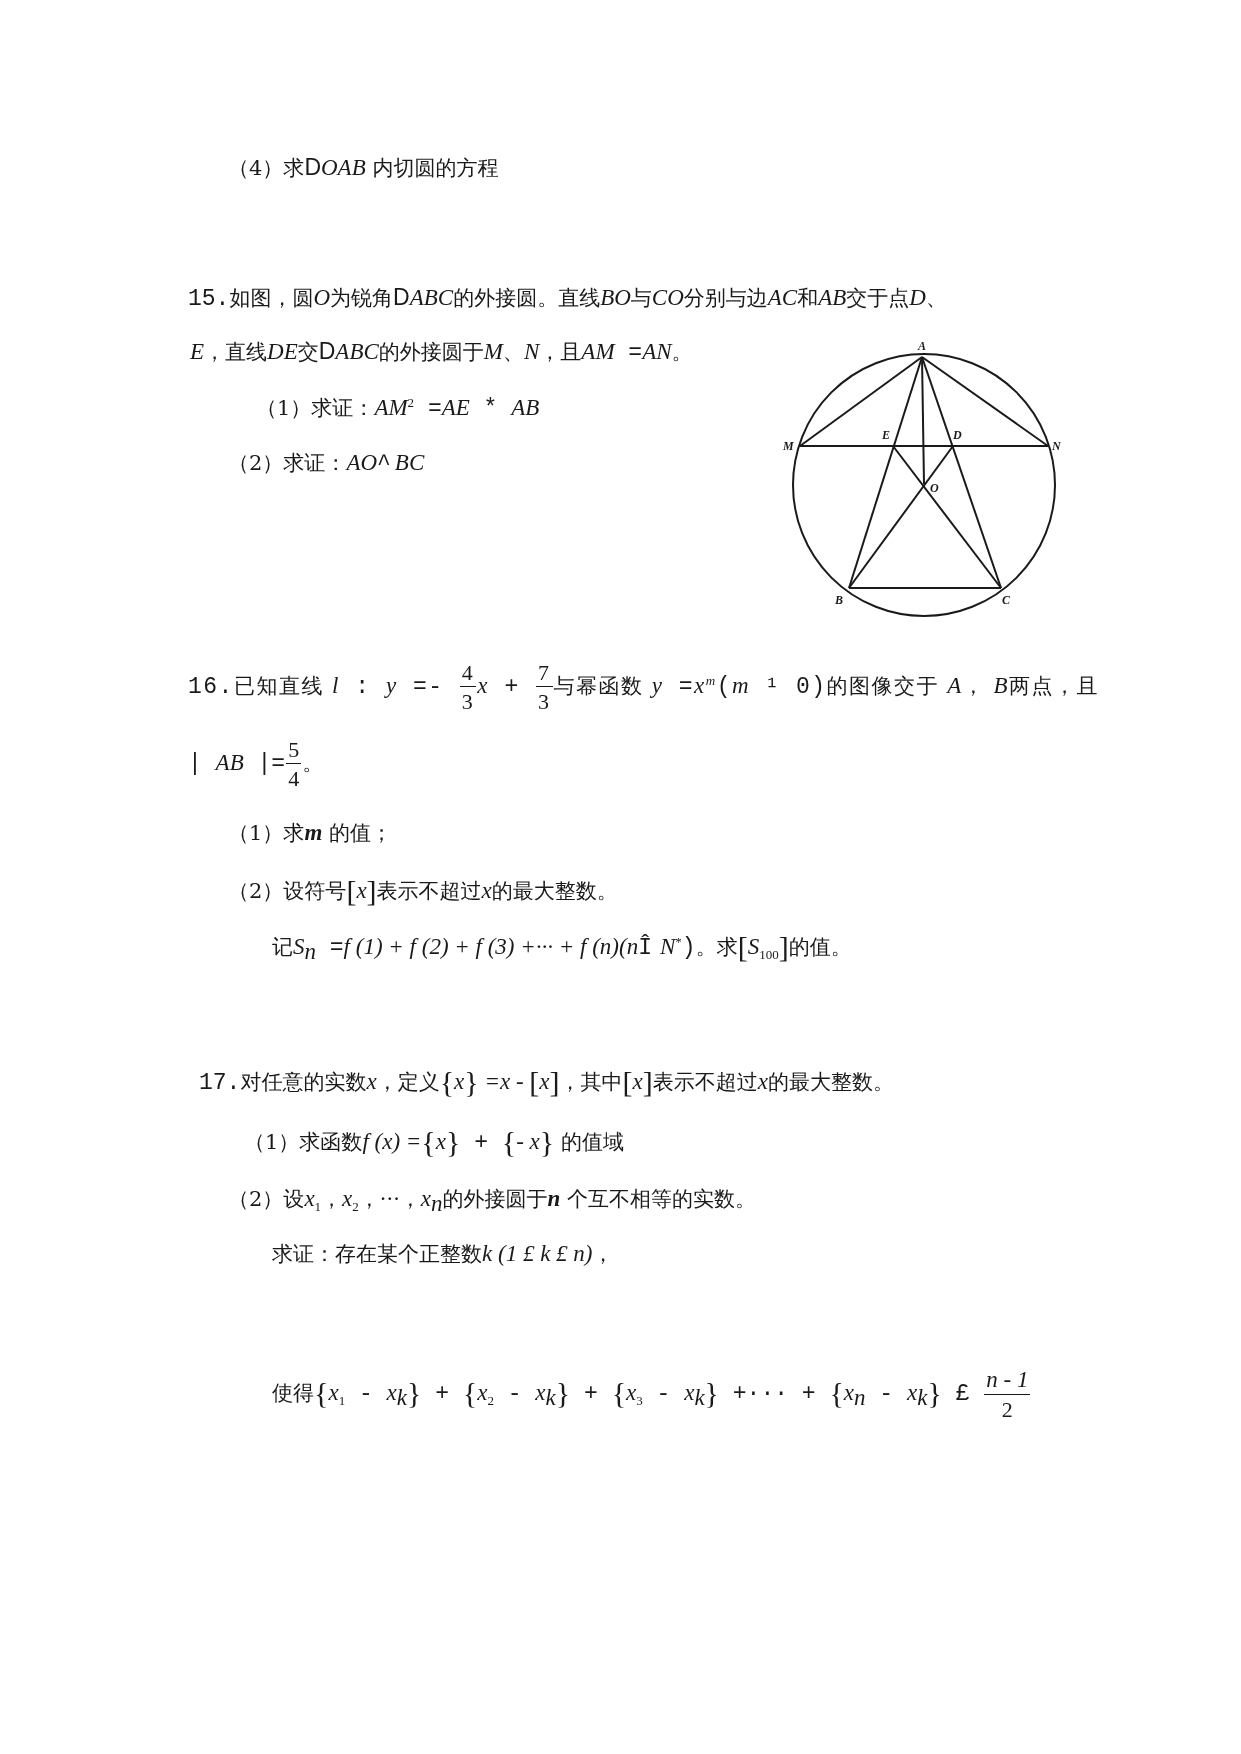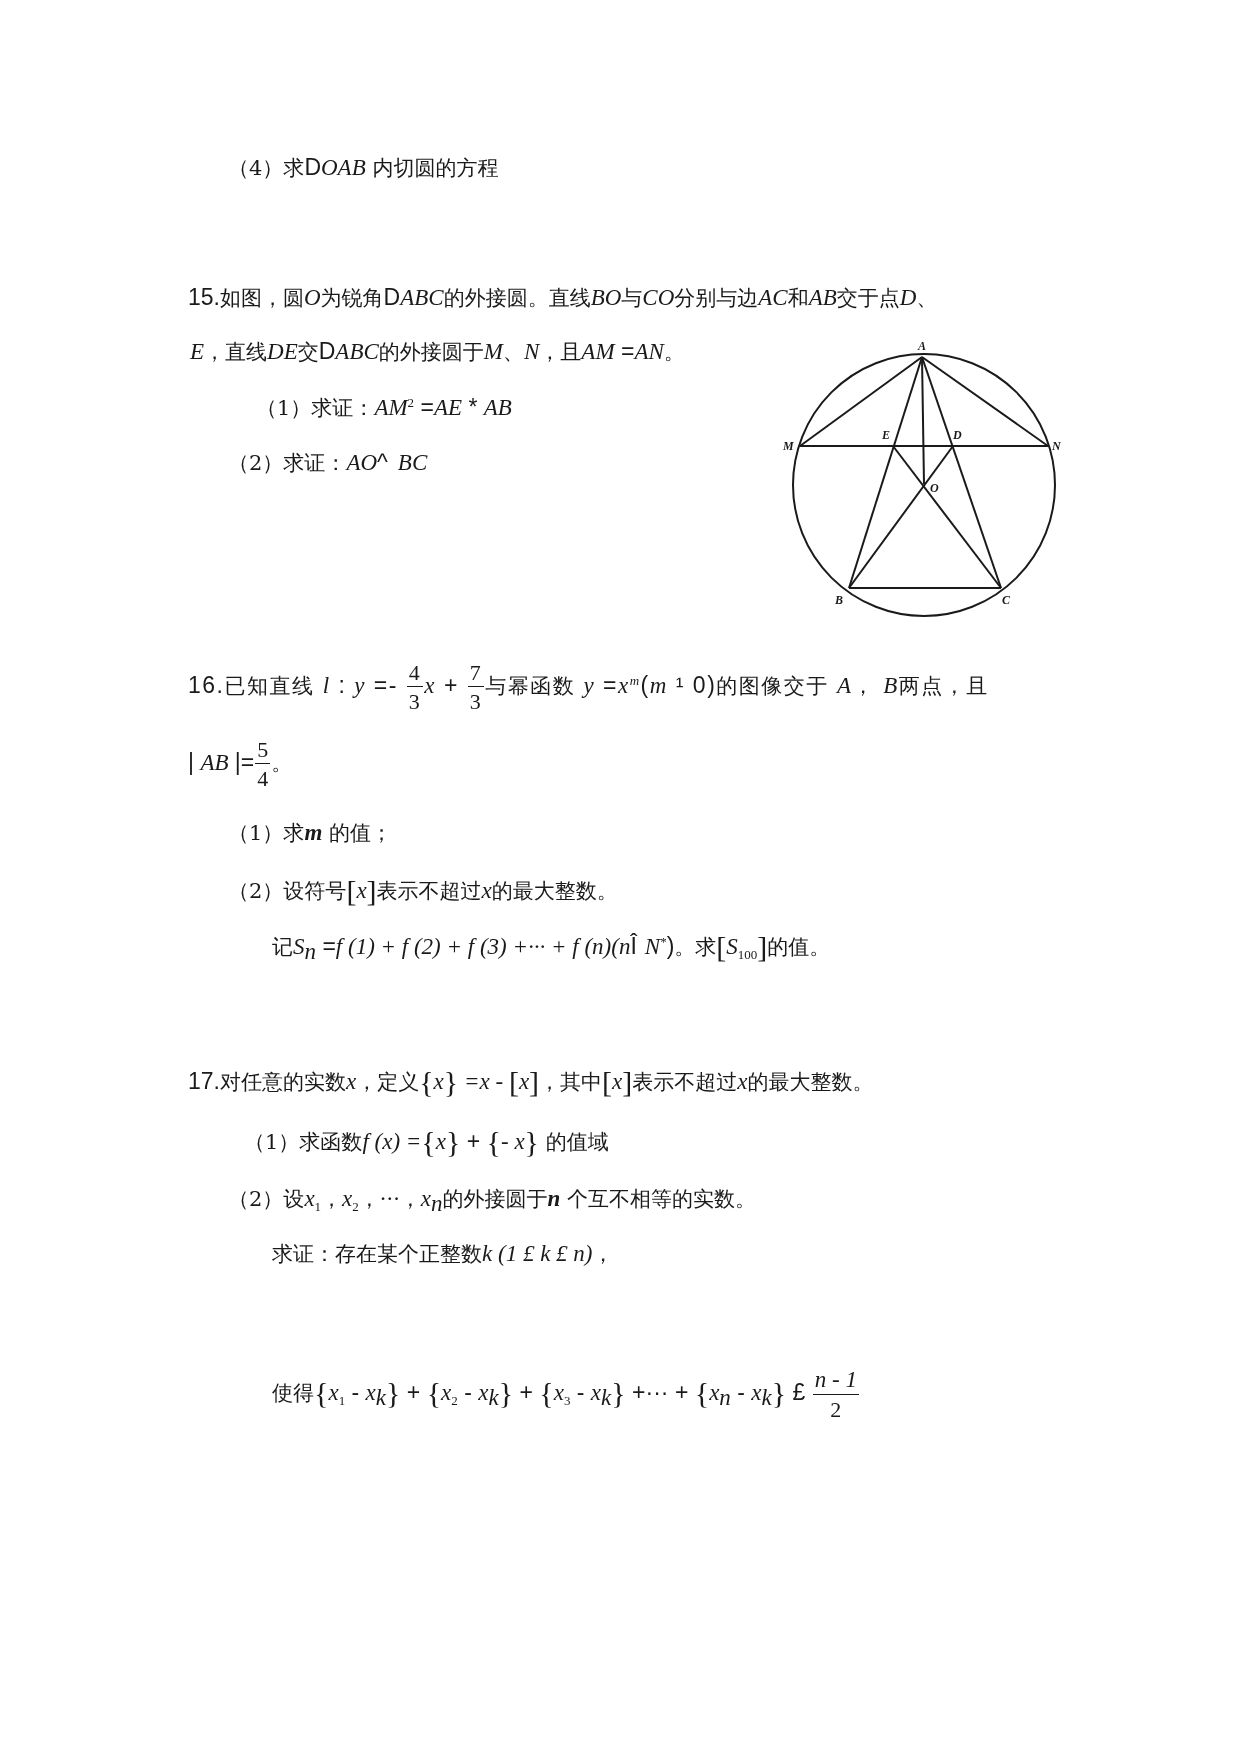"15." .mr { font-family: Liberation Sans, sans-serif -> Liberation Mono, monospace }
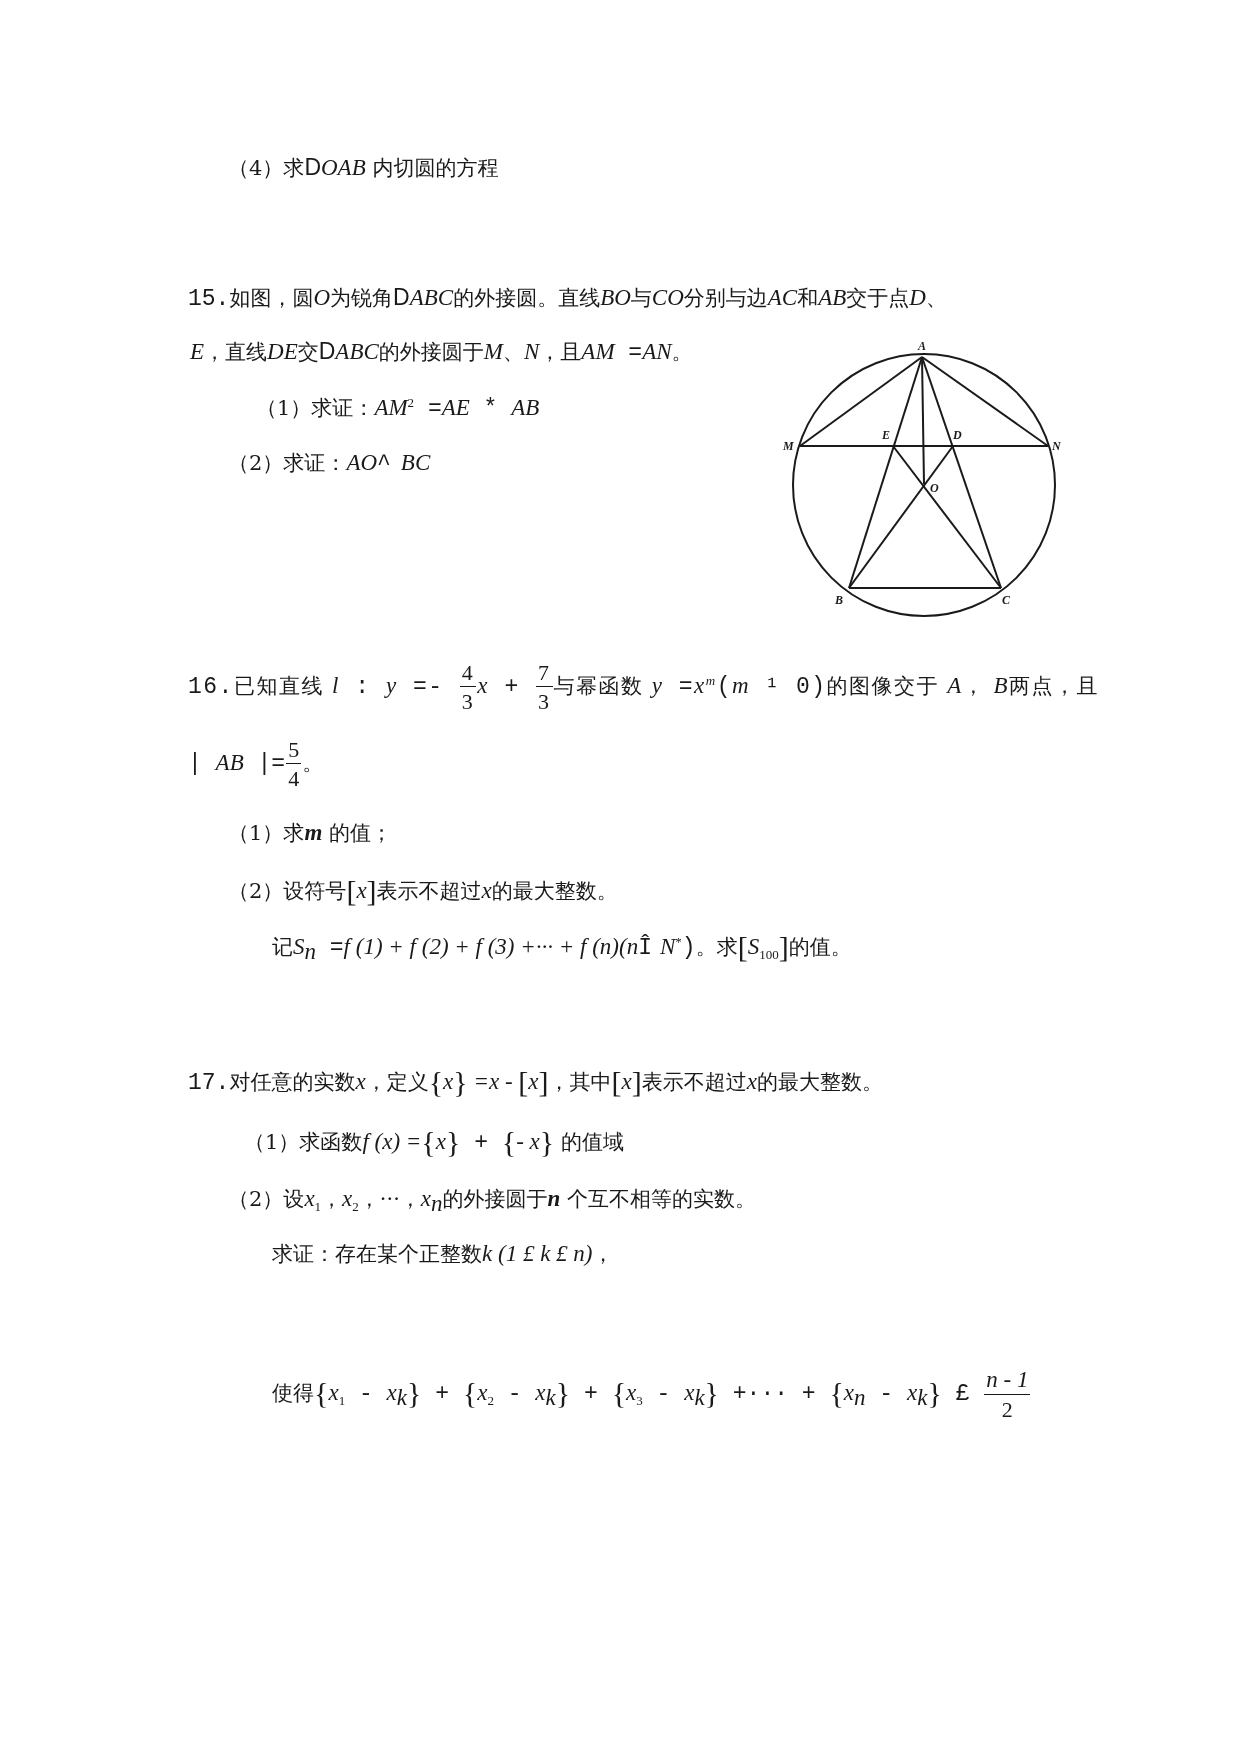"BC" span.m { margin-left: 10px -> 4px }
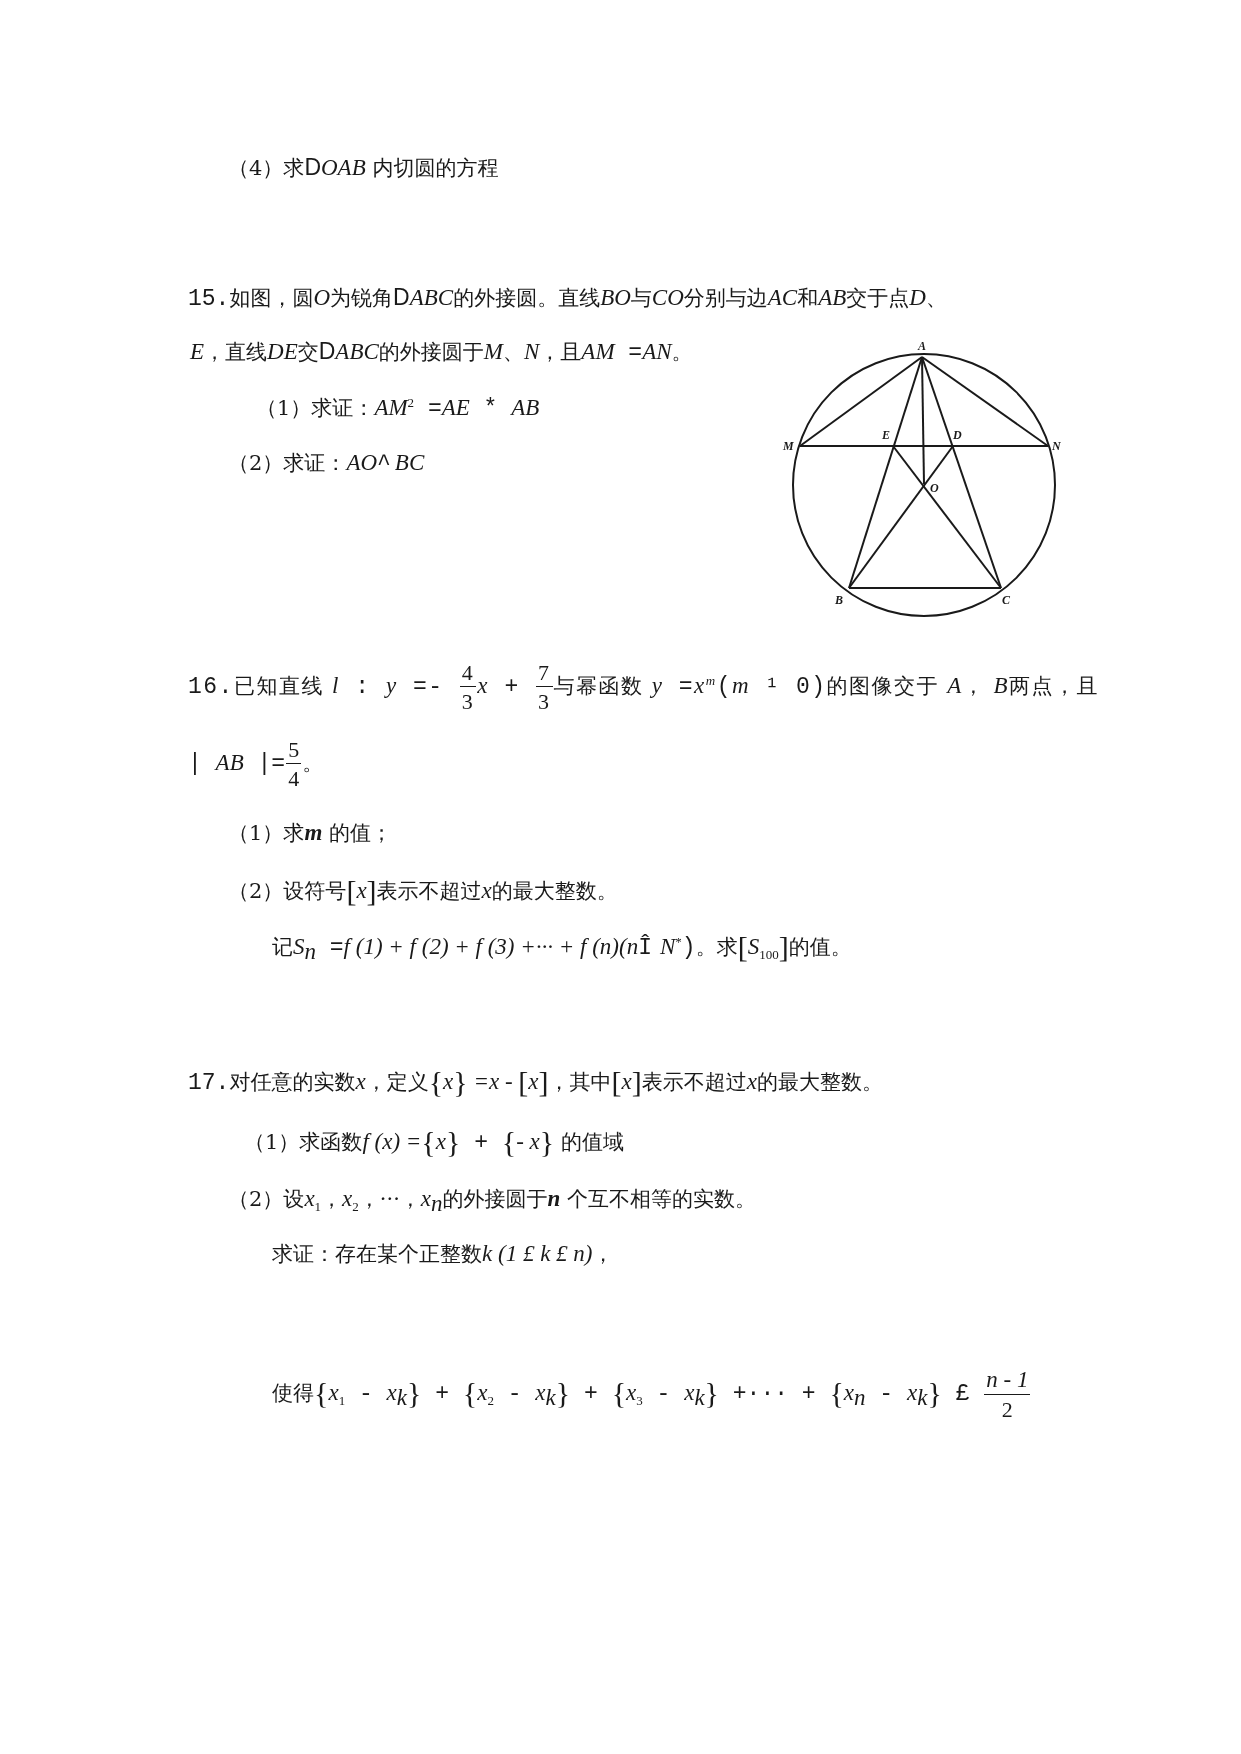"17.对任意的实数x，定义{x} =x -" div.line { left: 188px -> 199px }
